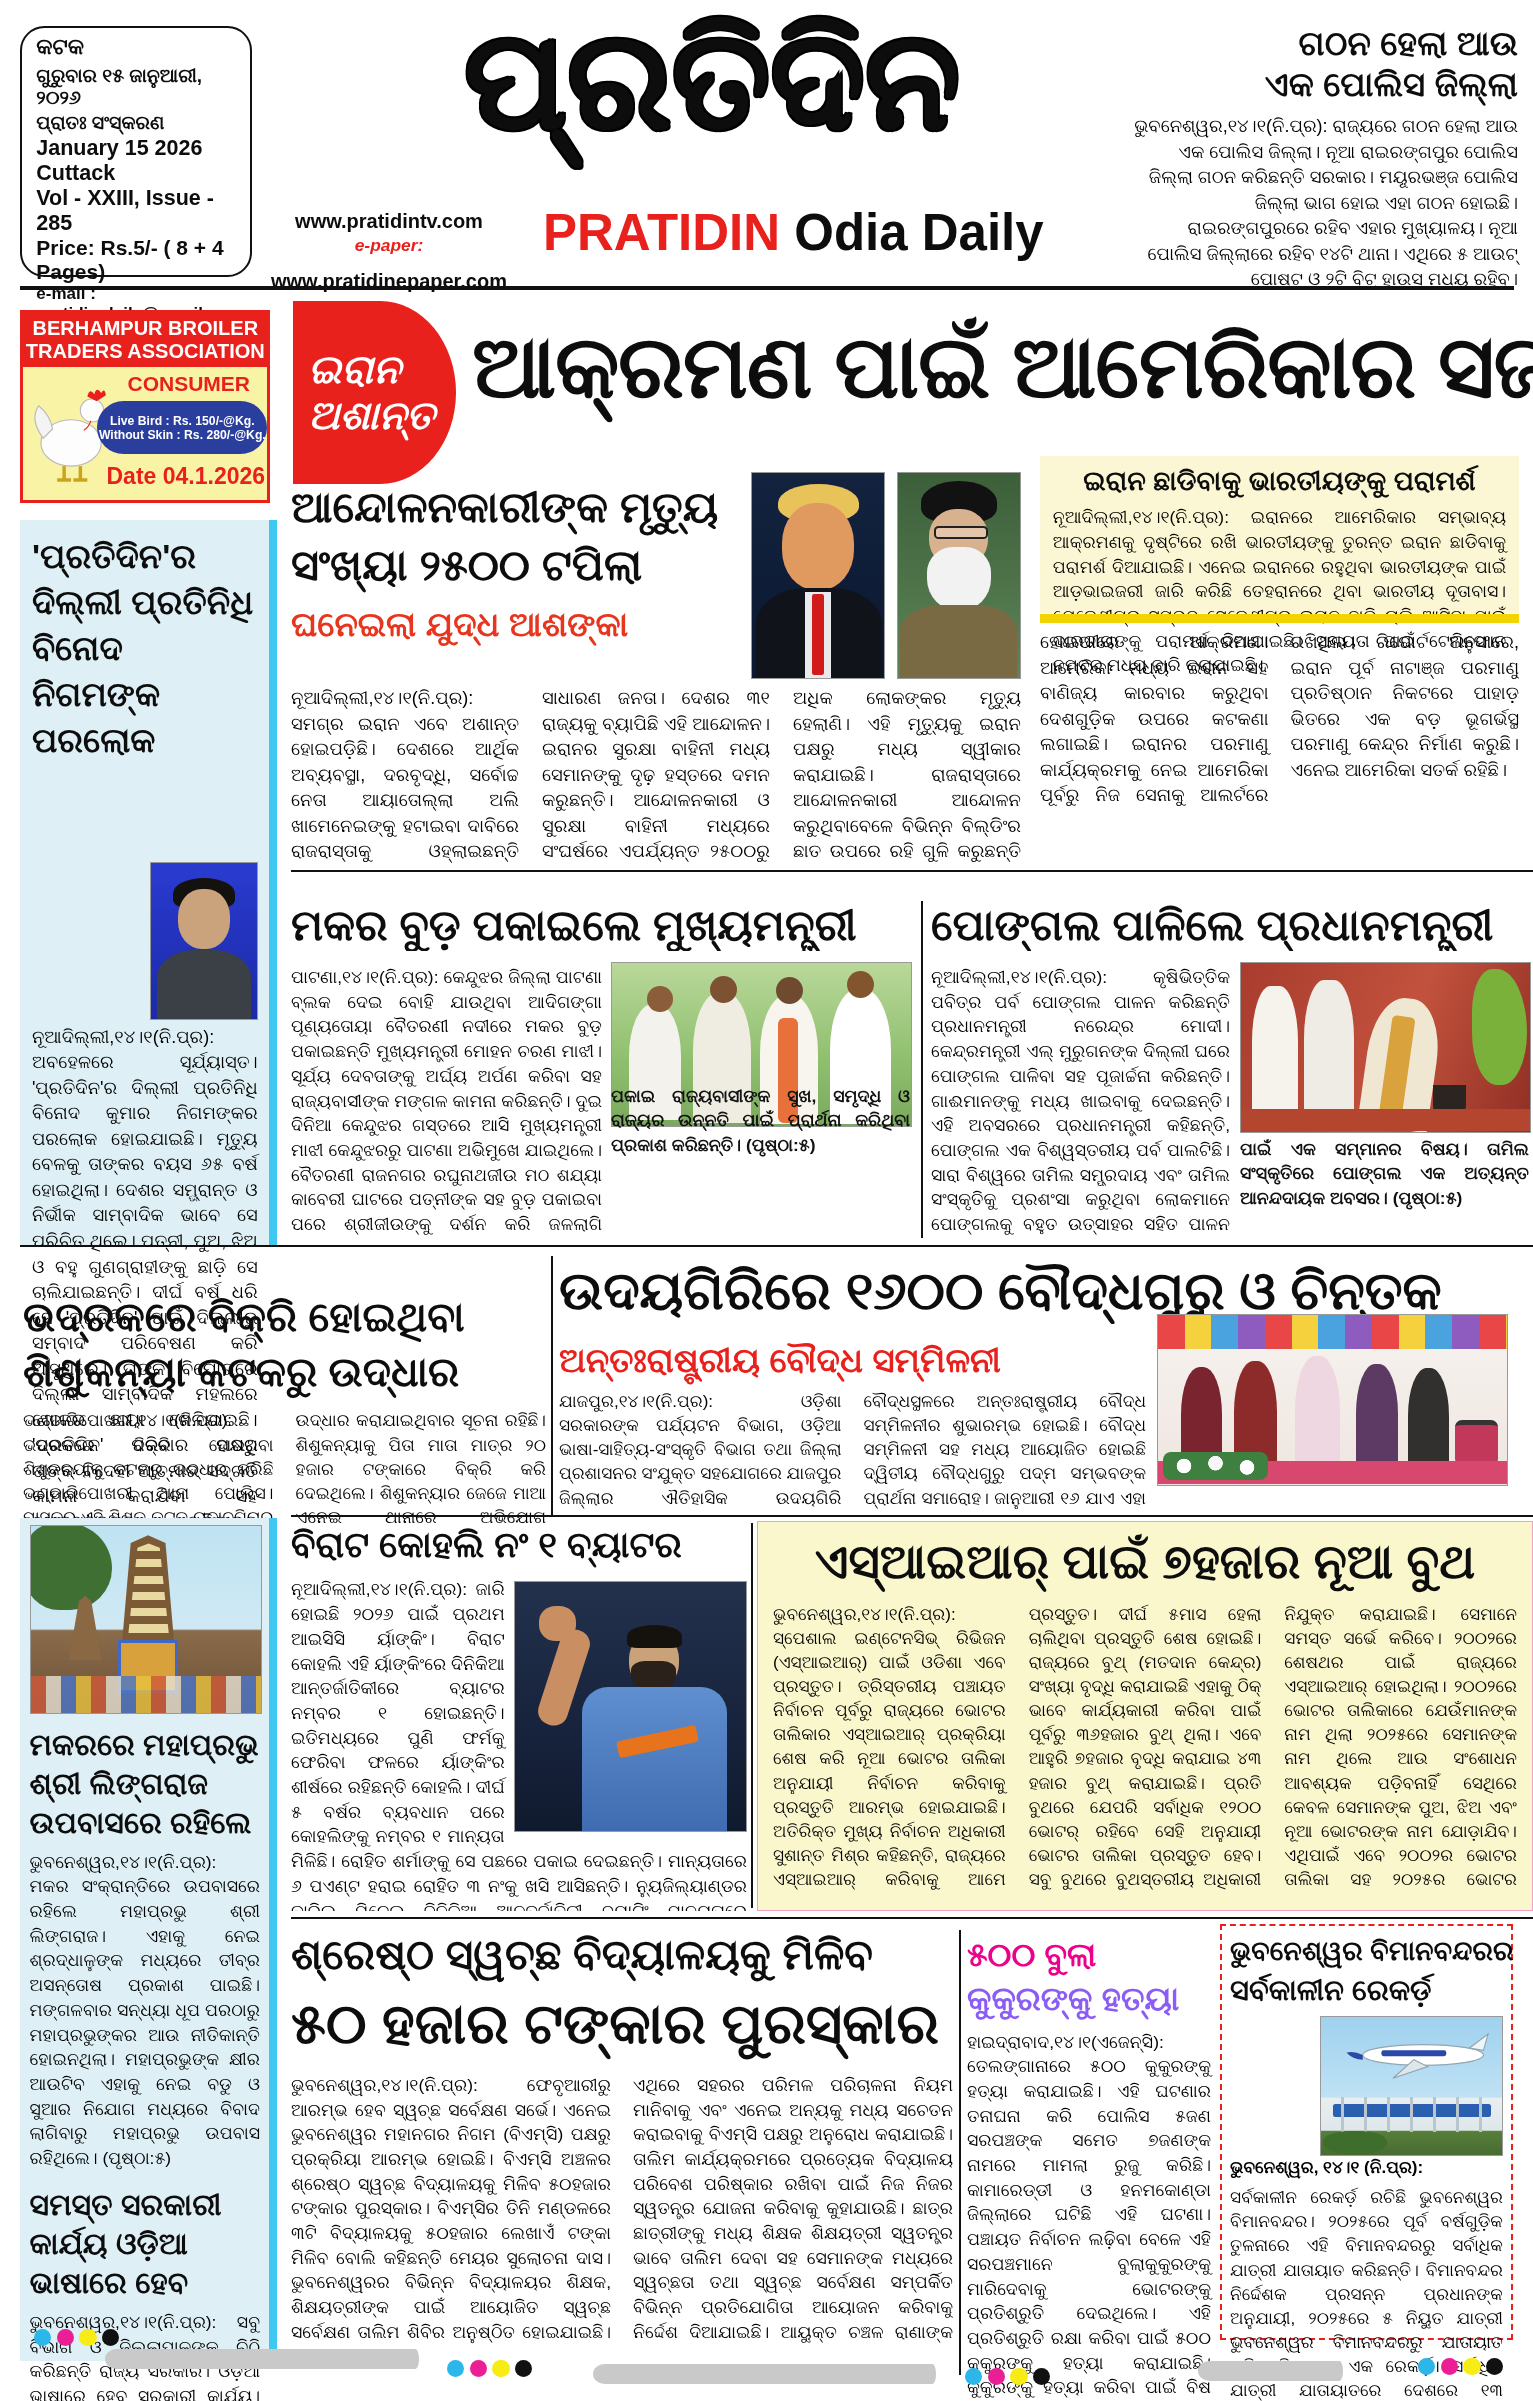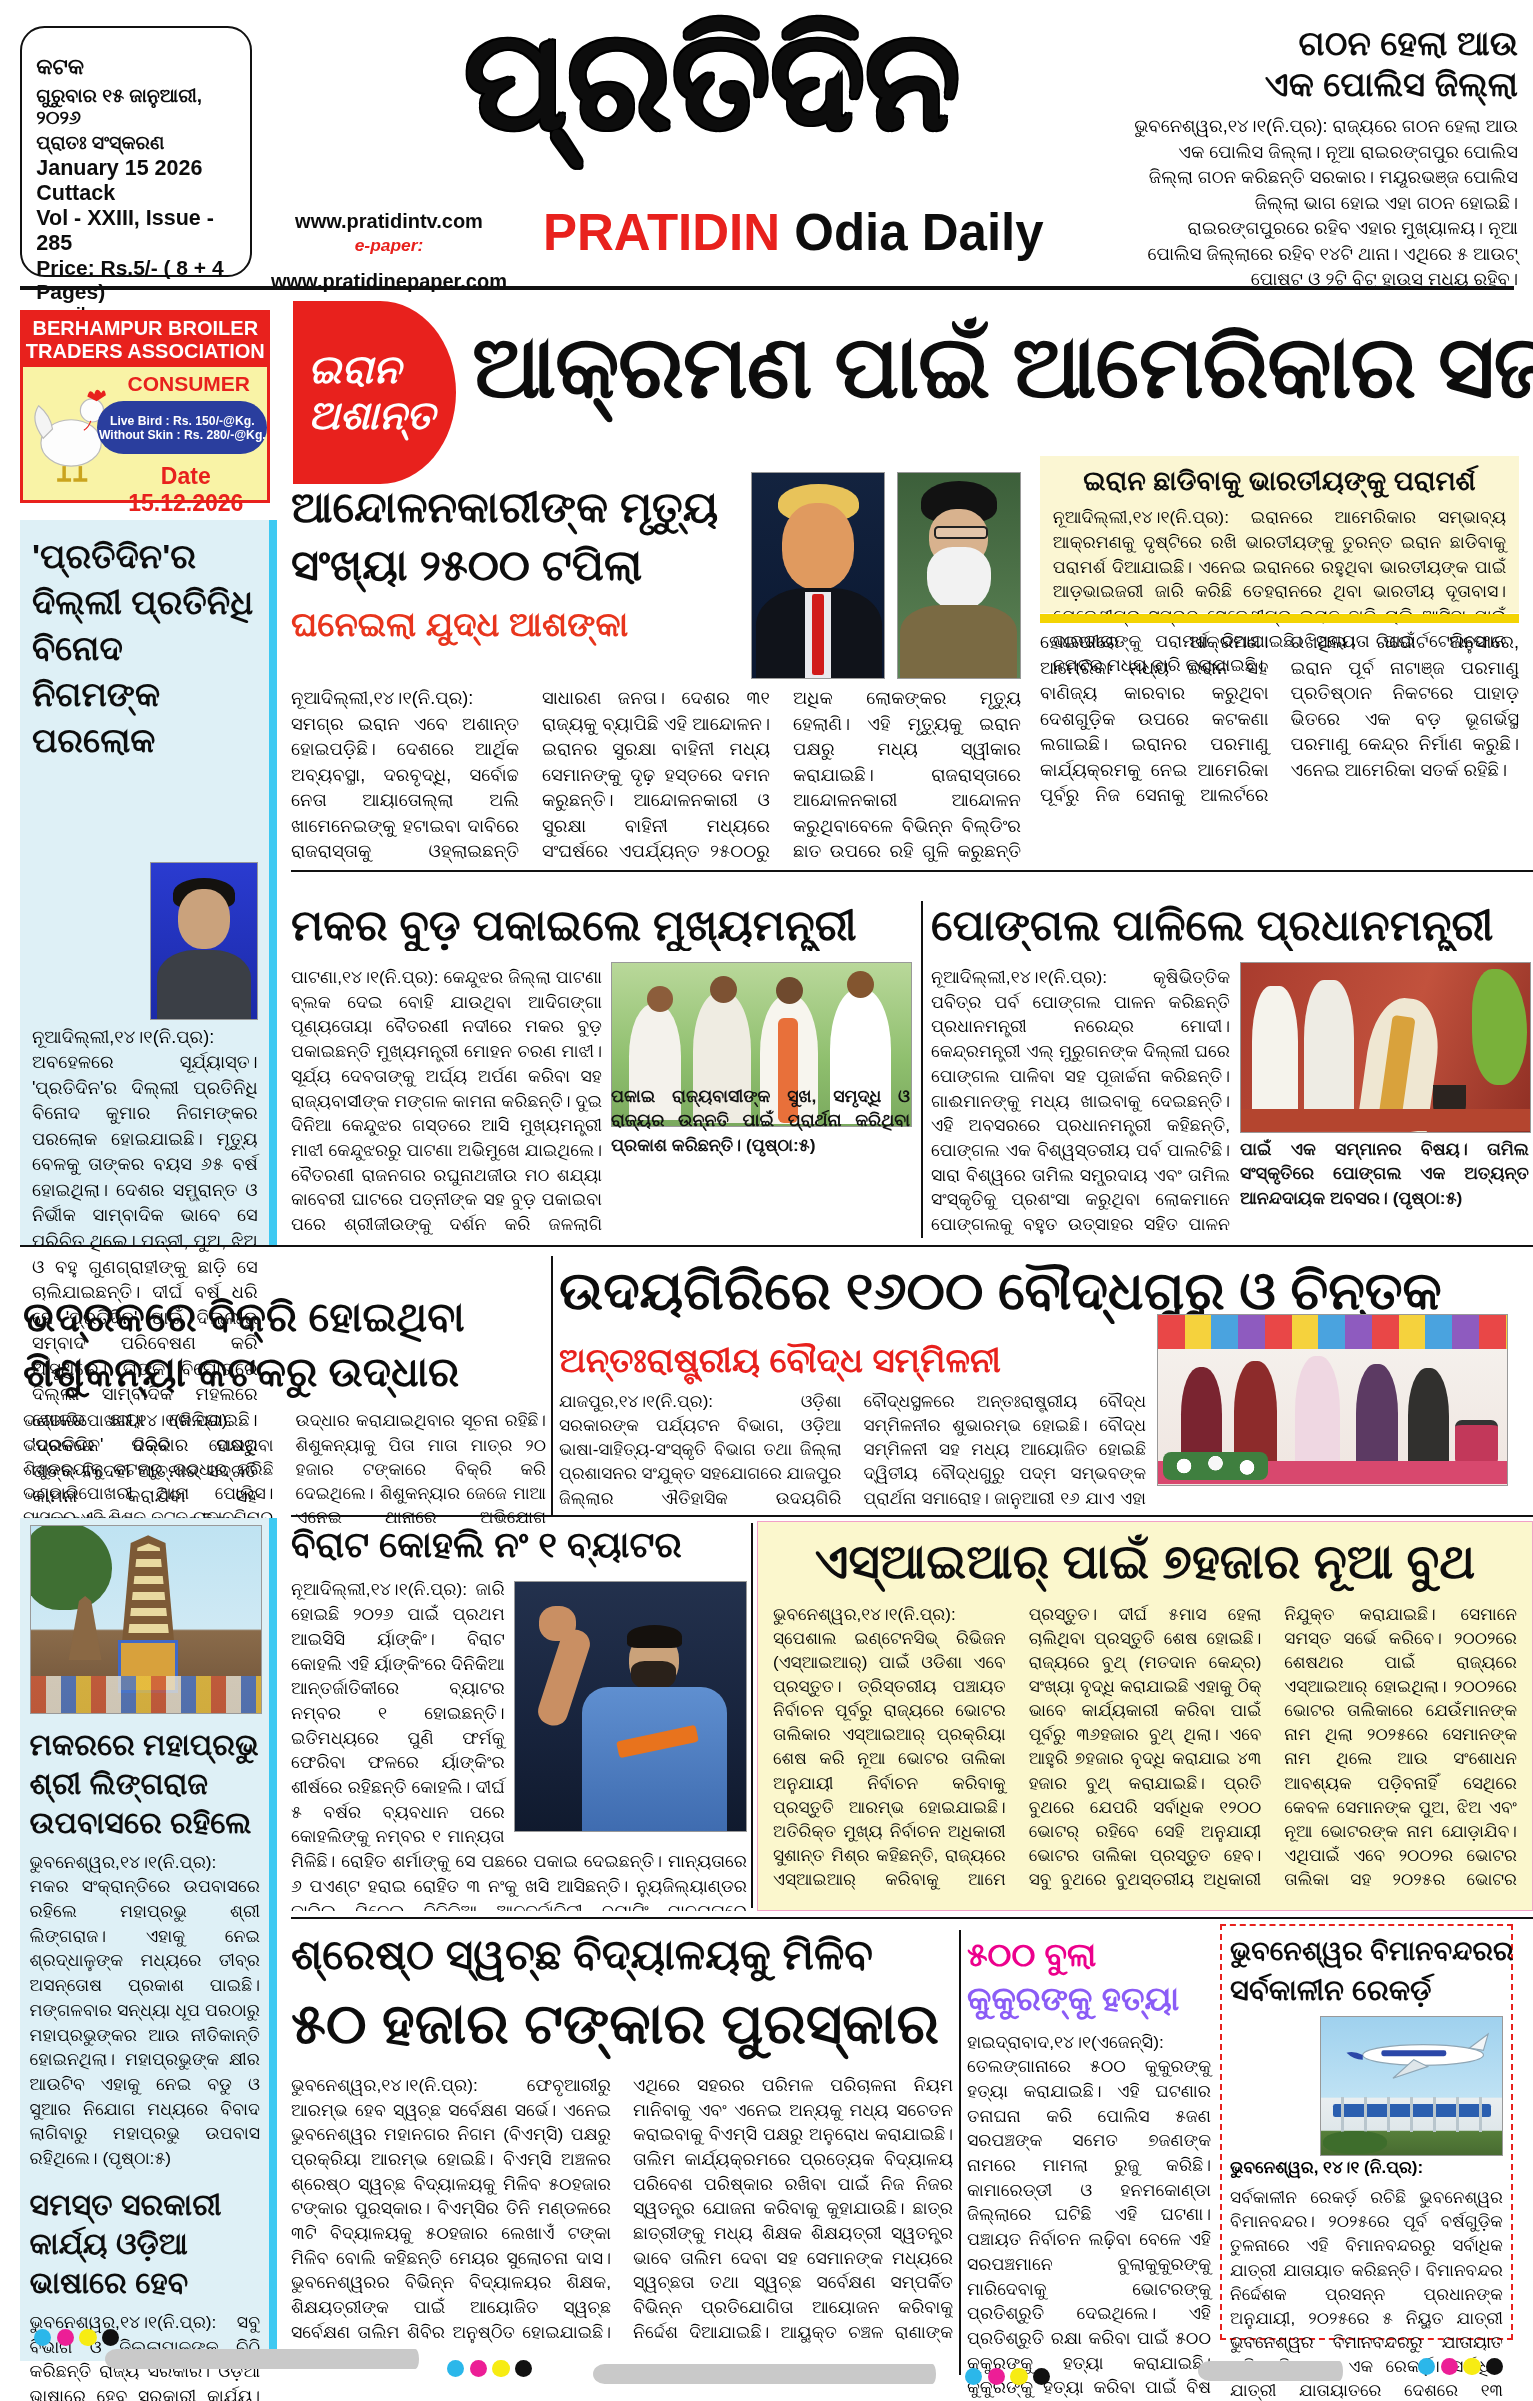"କଟକ" div.abs { padding: 26px 14px -> 6px 14px }
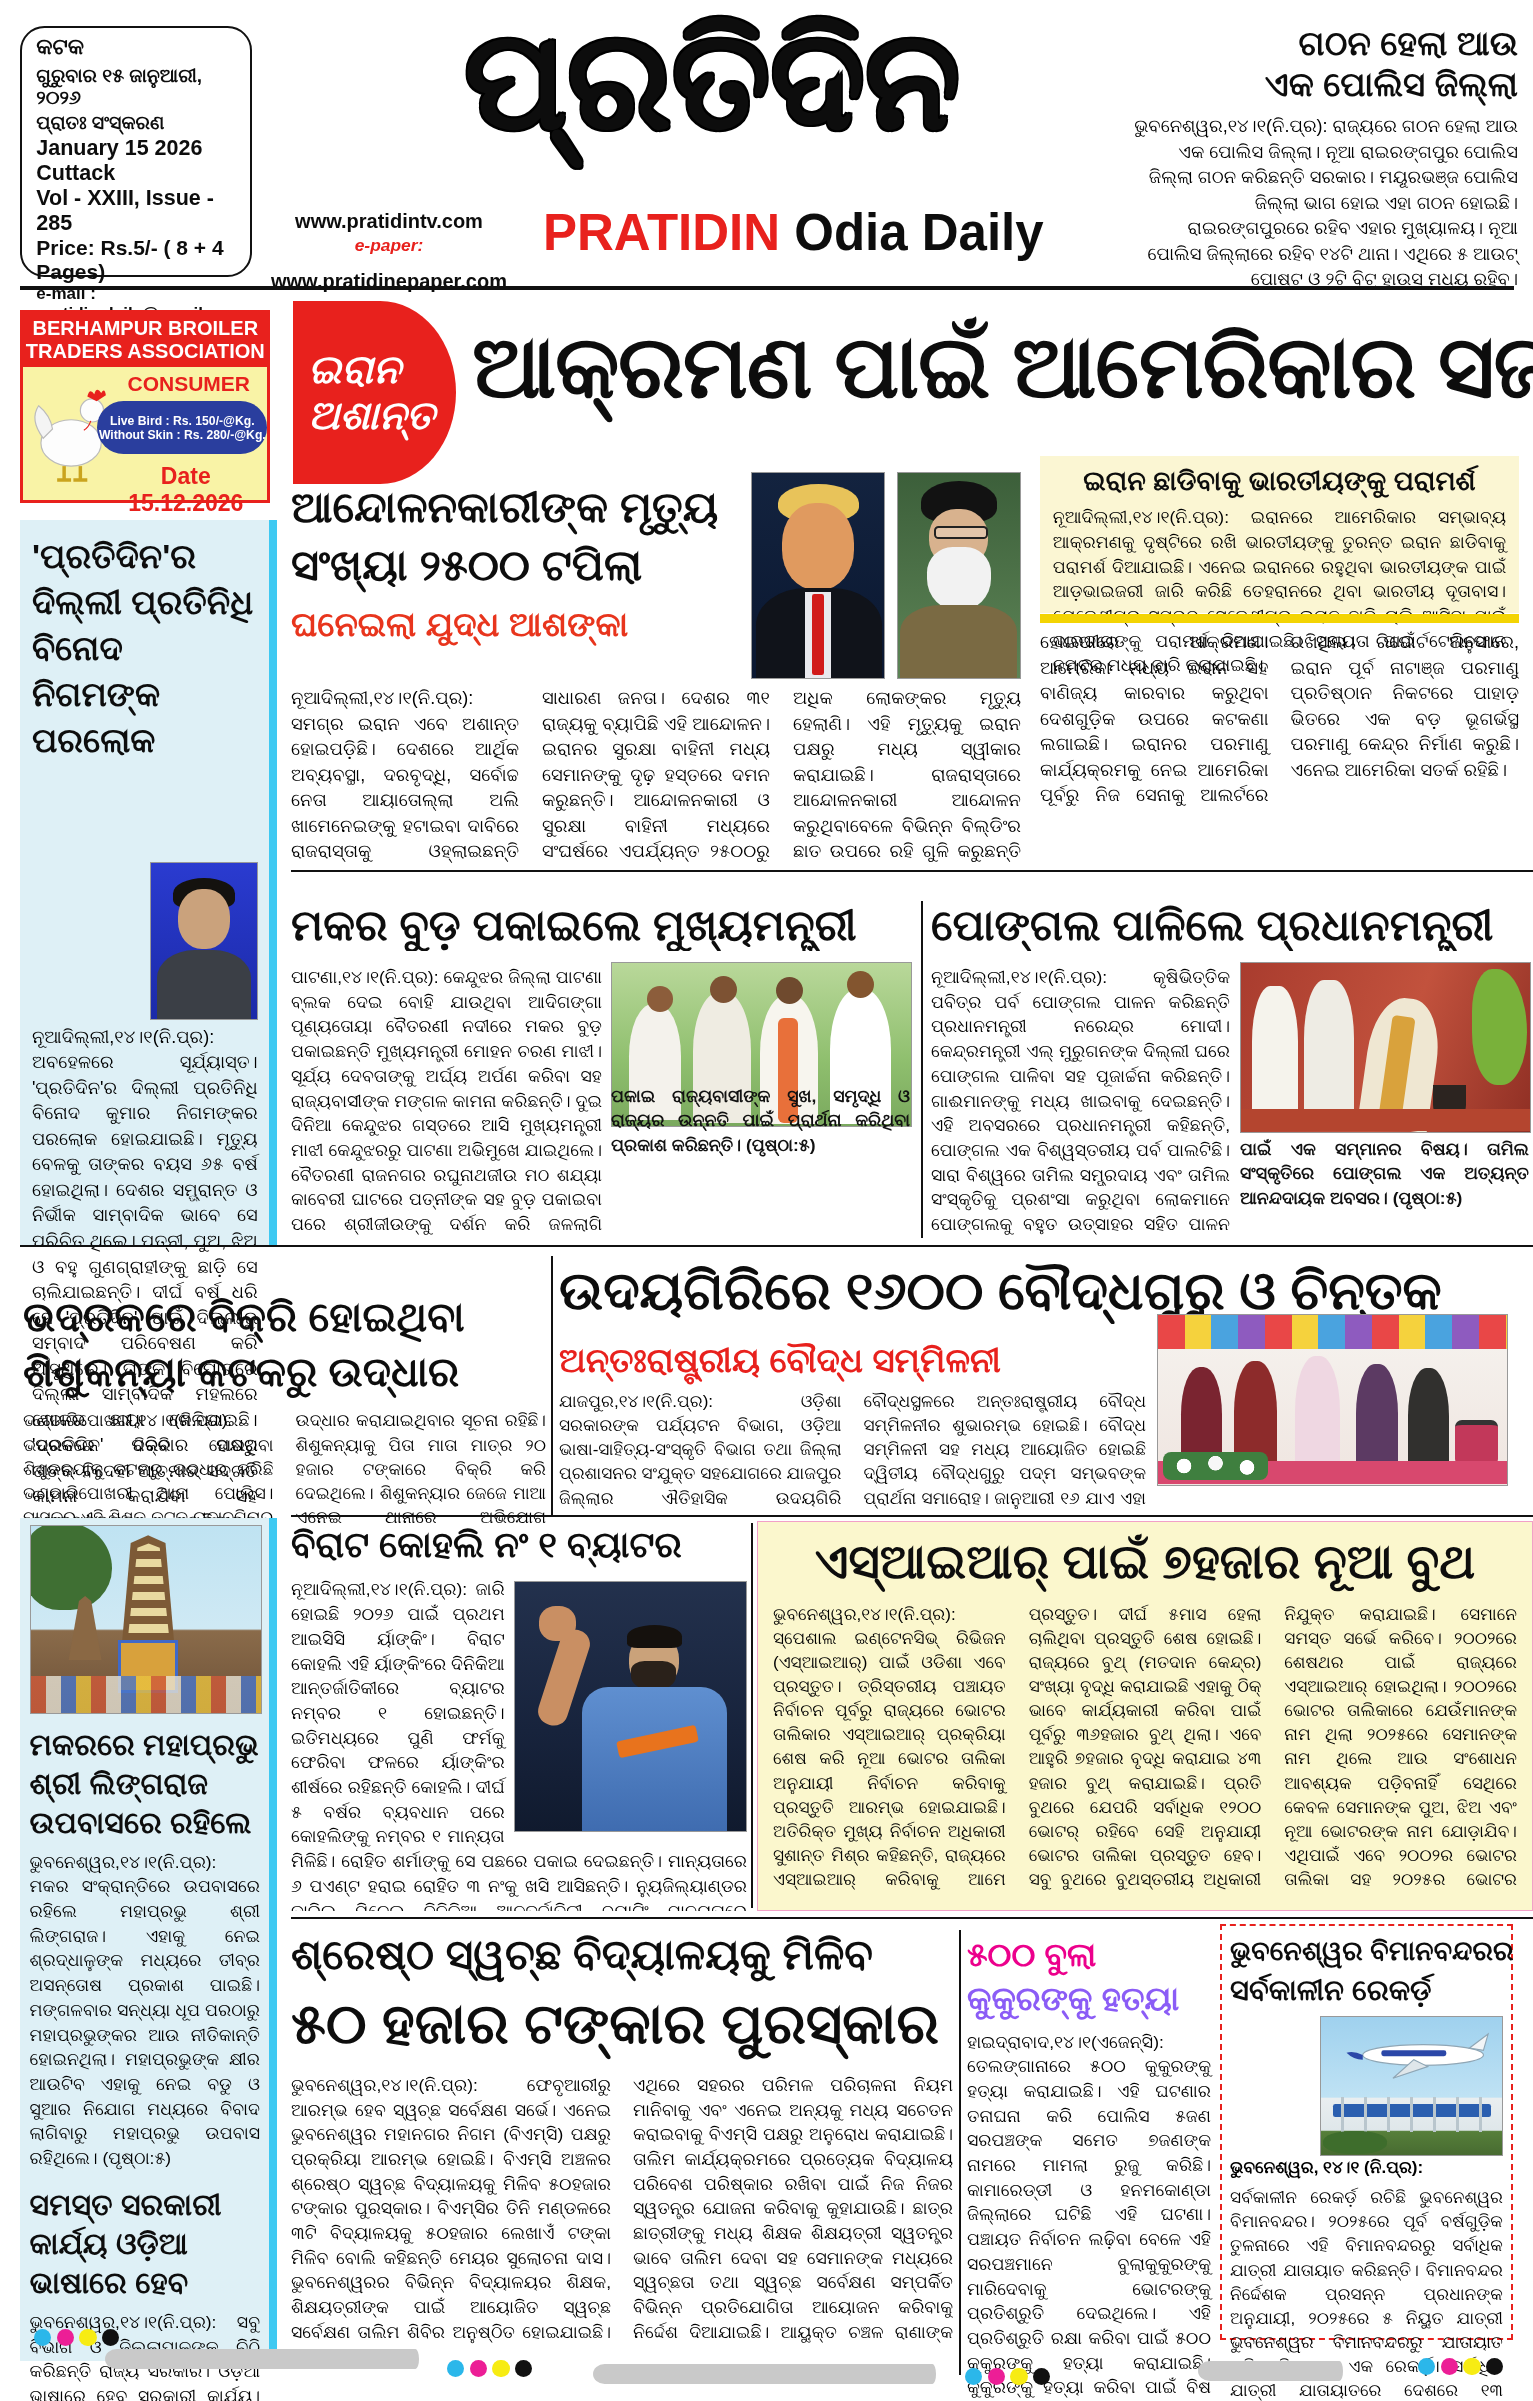"Date 15.12.2026" div.abs { text: 15.12.2026 -> 04.1.2026 }
